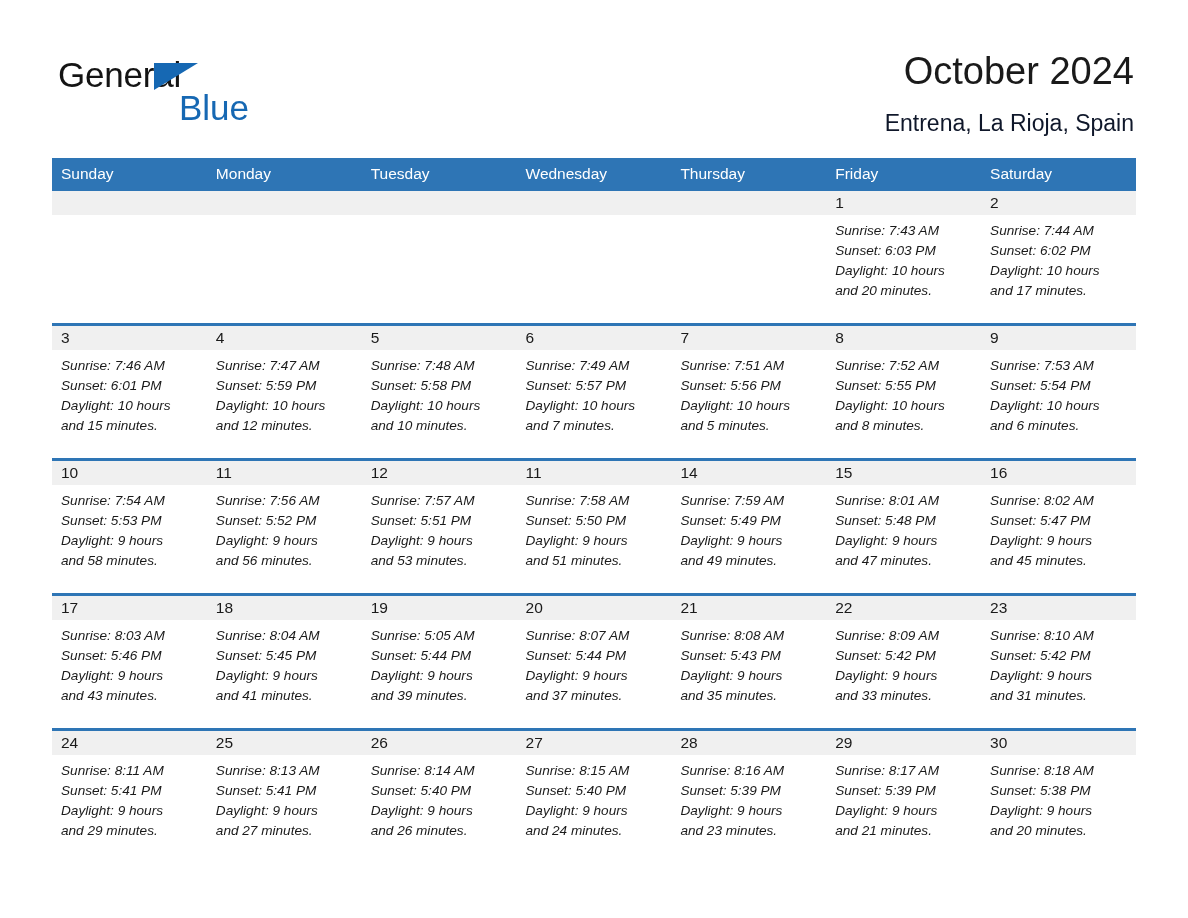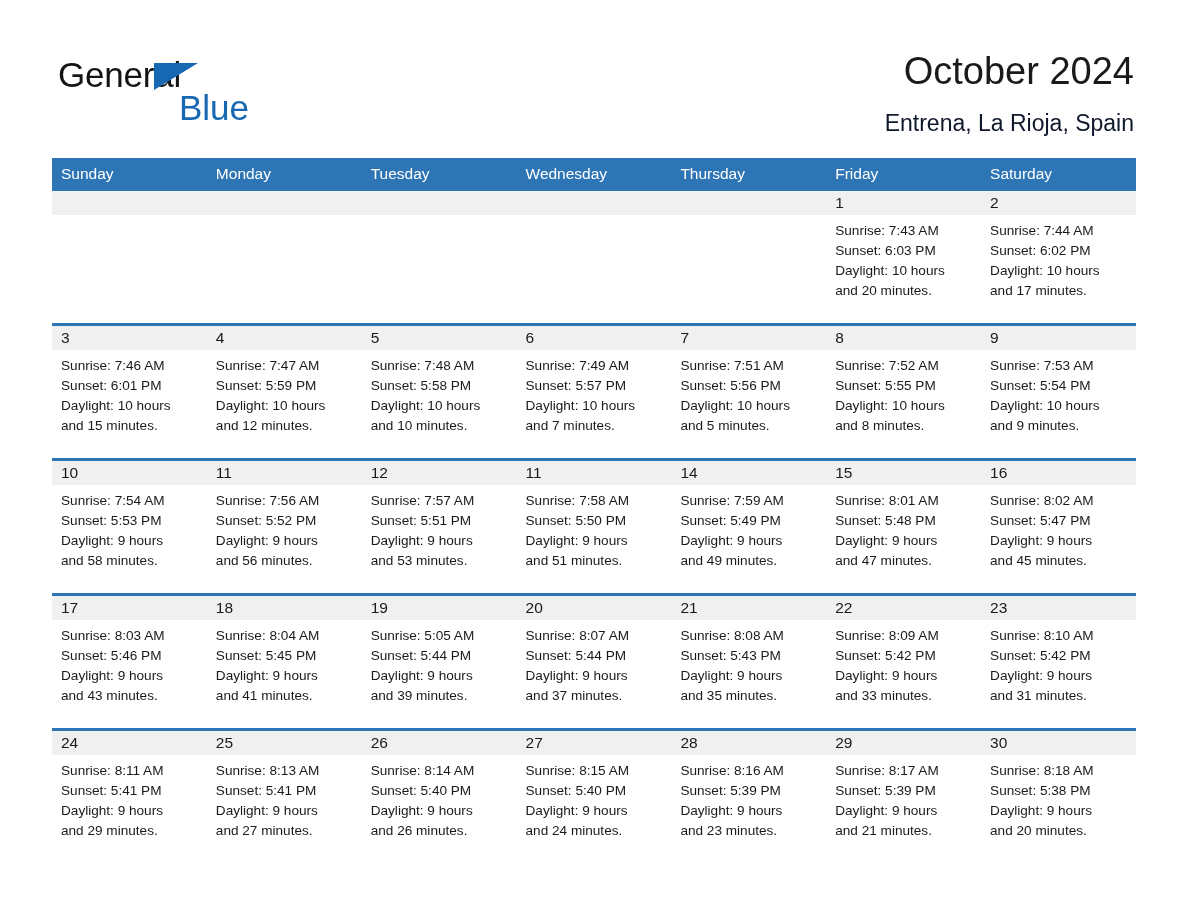"Sunrise: 7:43 AM" .cell-body { font-style: none -> italic }
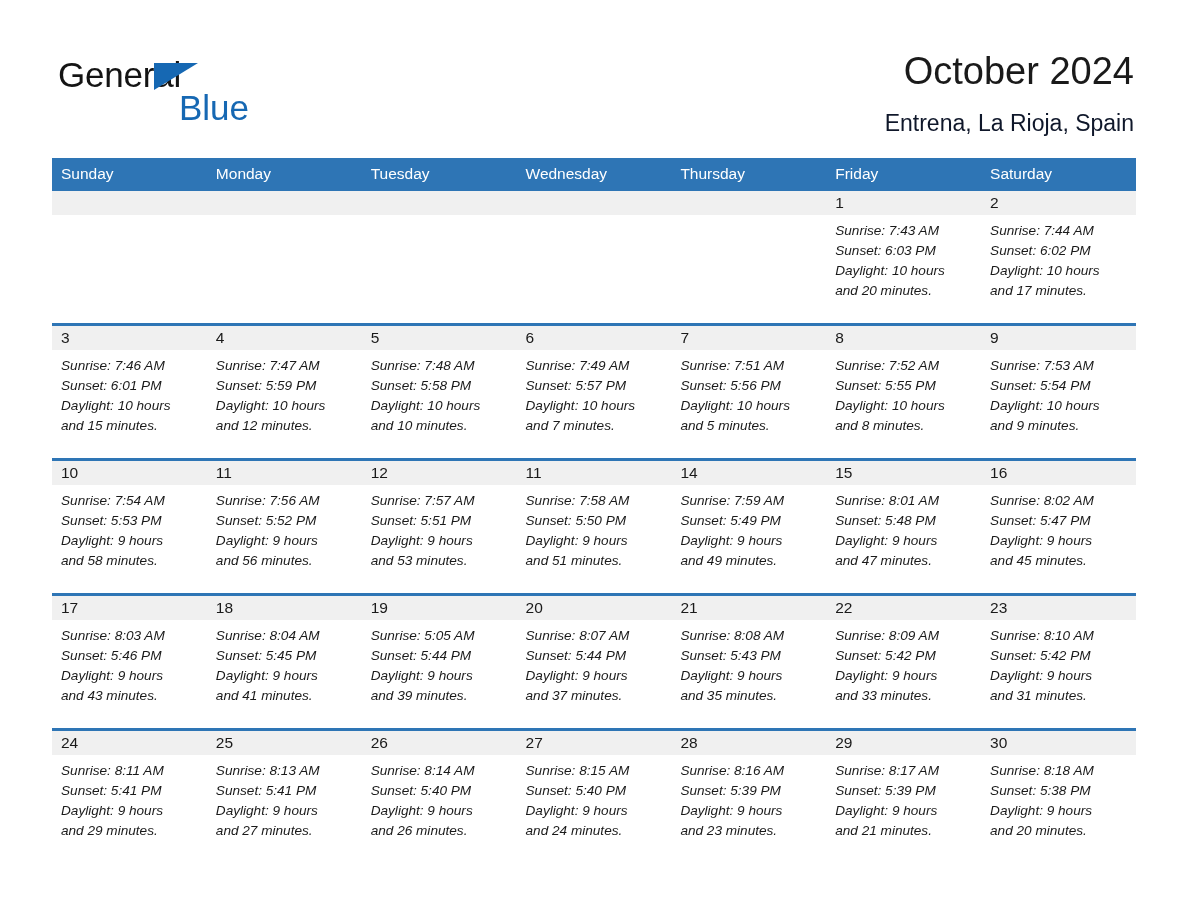"and 9 minutes." div { text: 9 -> 6 }
